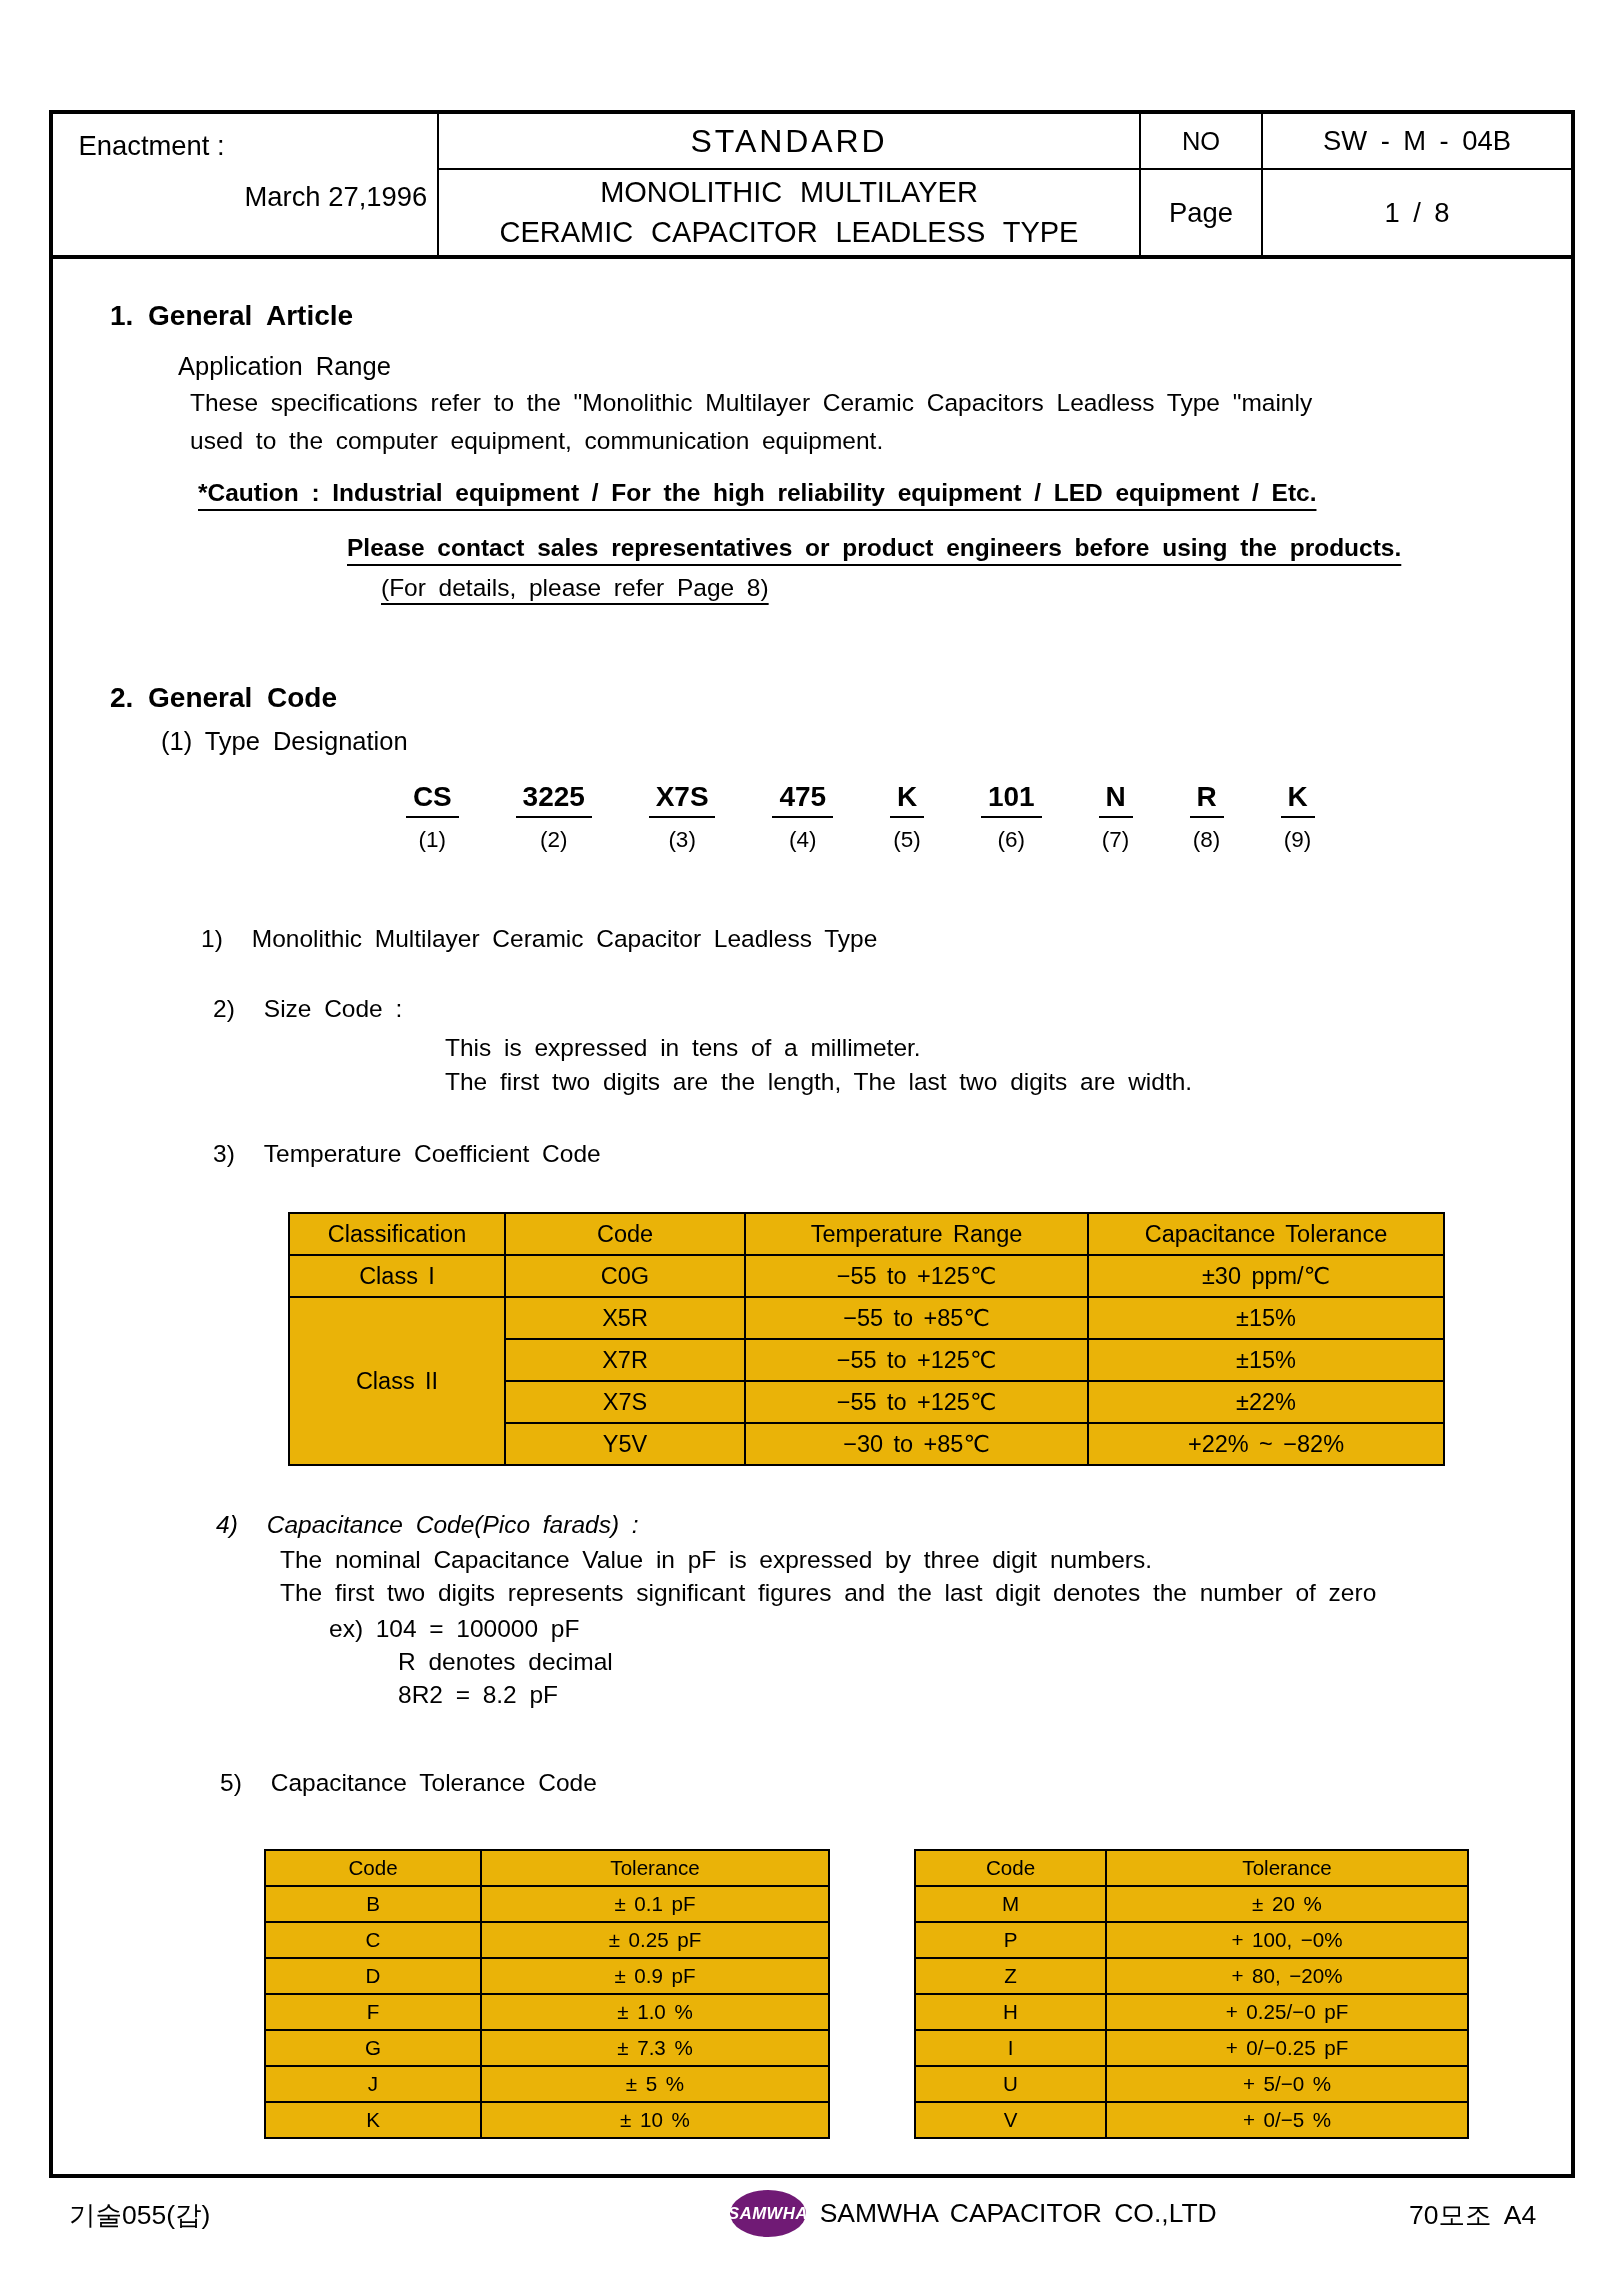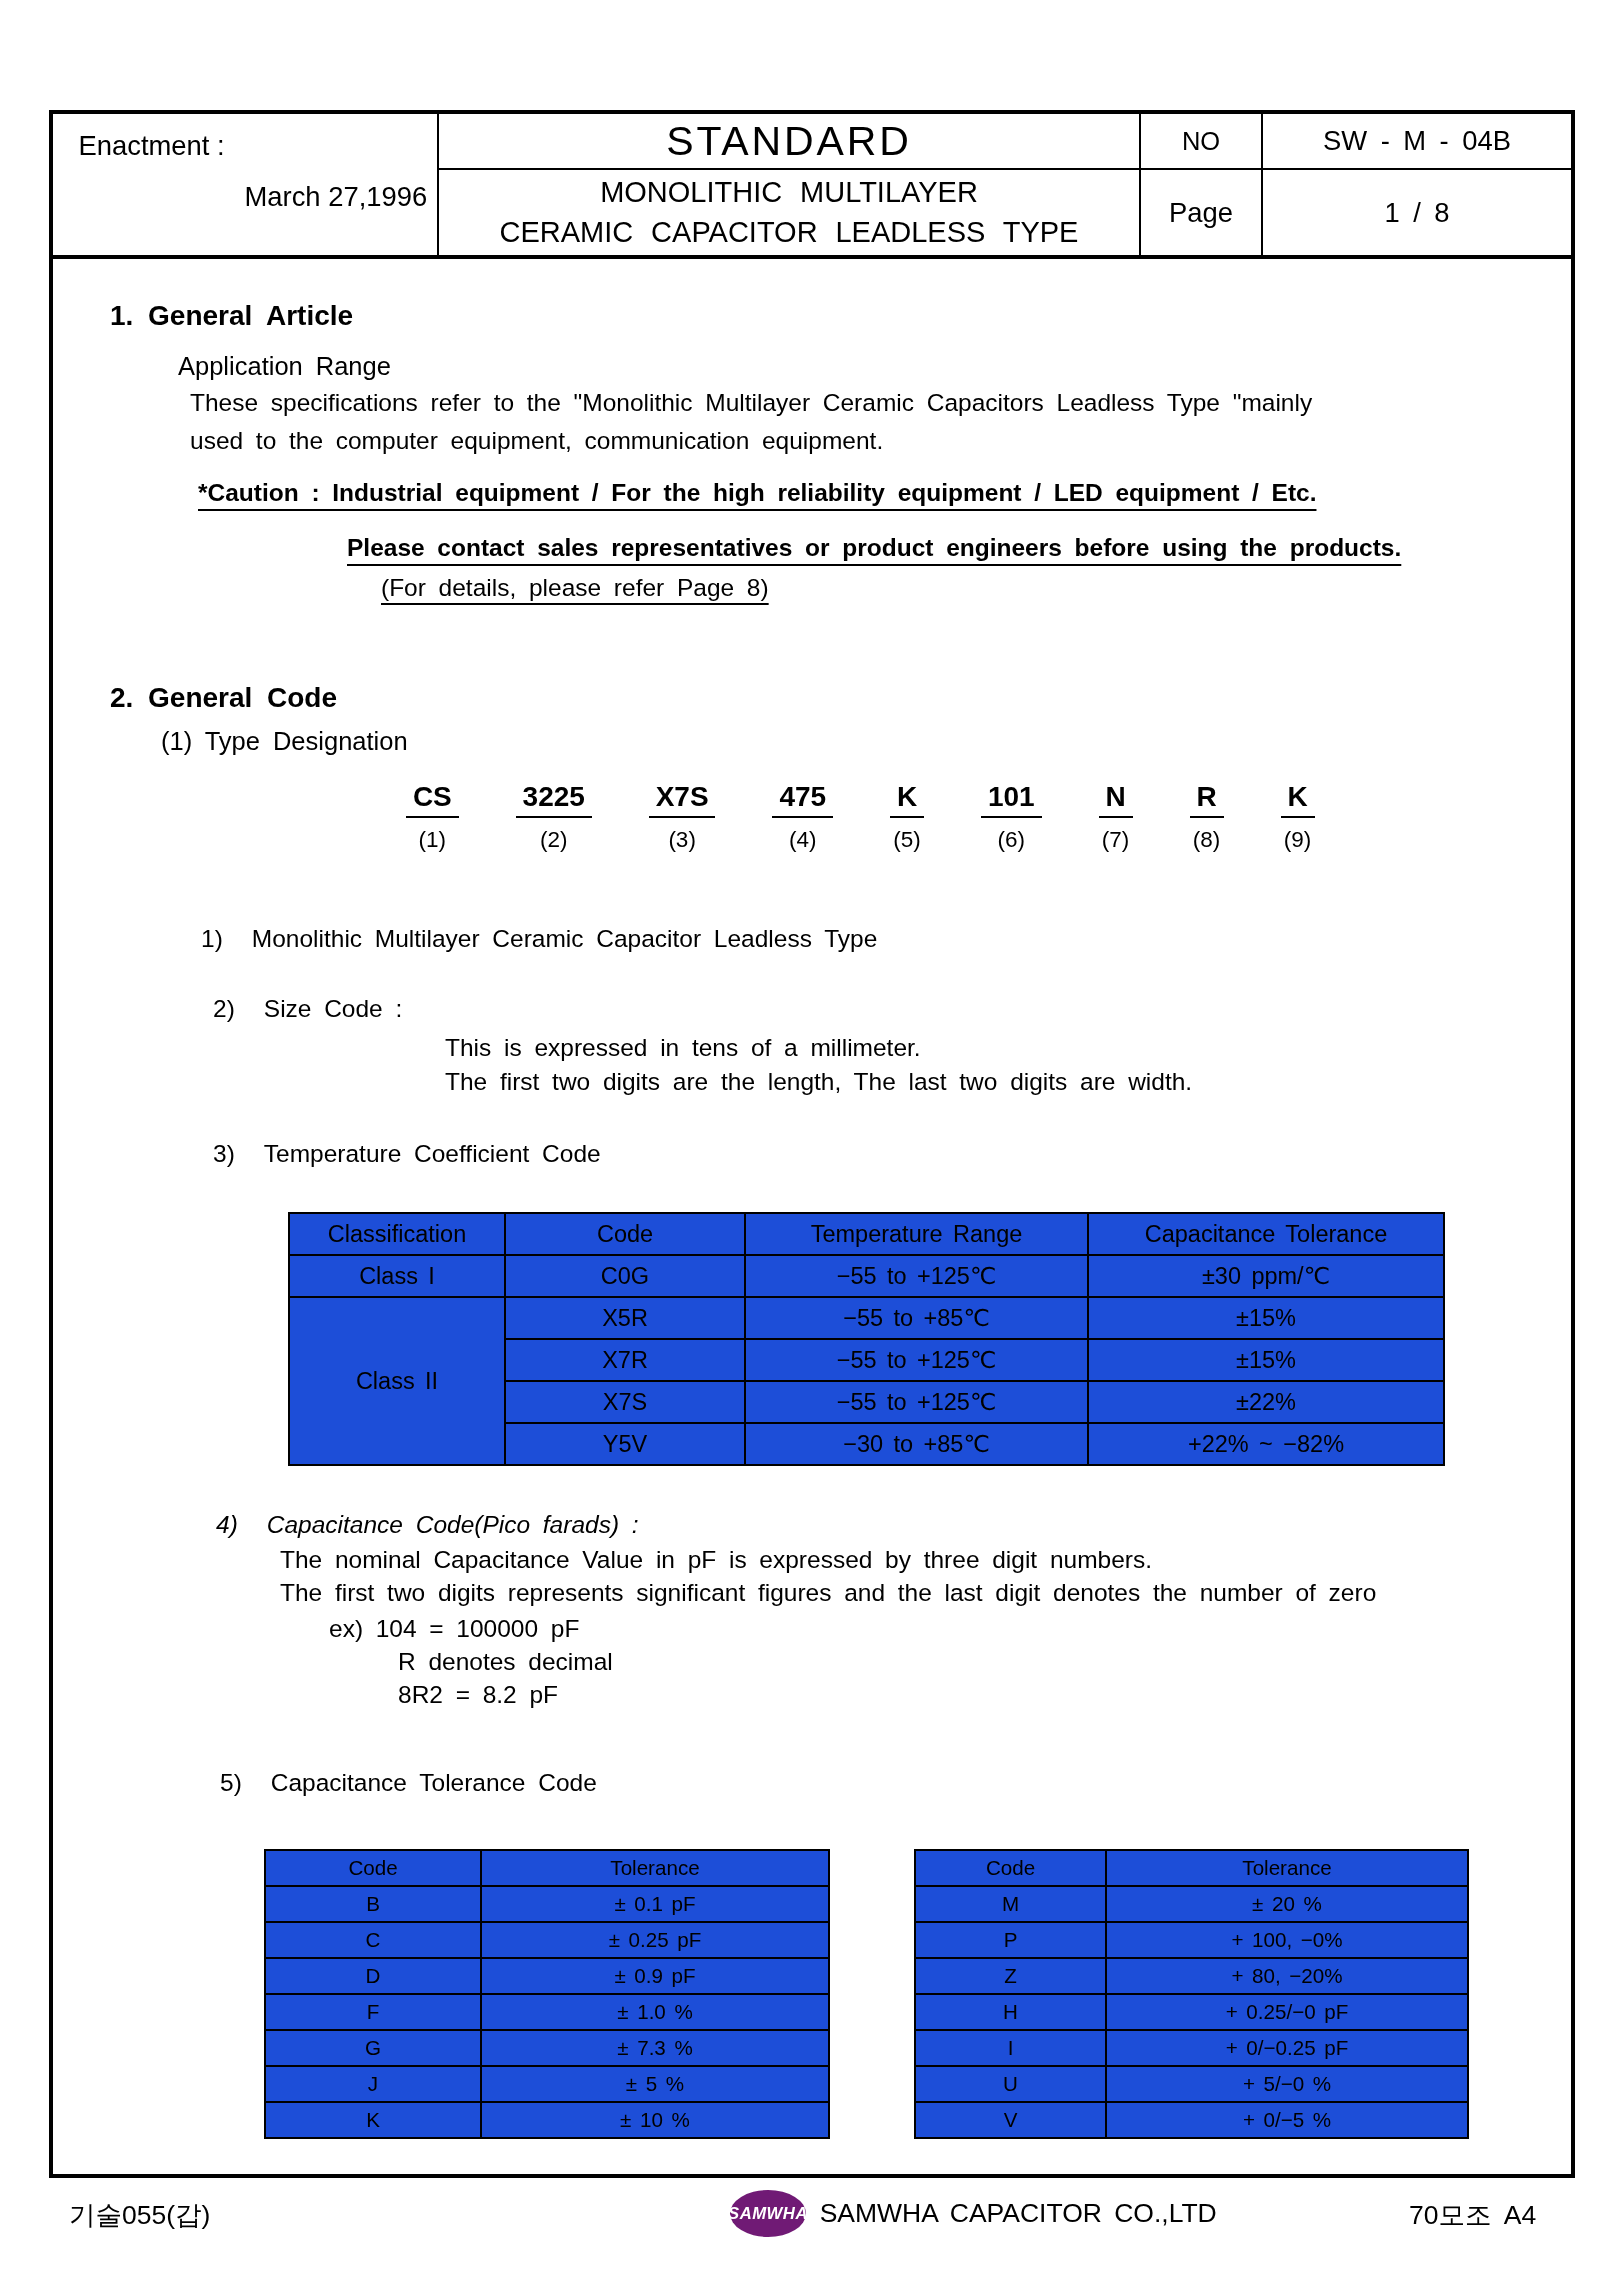"STANDARD" .h-title { font-size: 41px -> 32px }
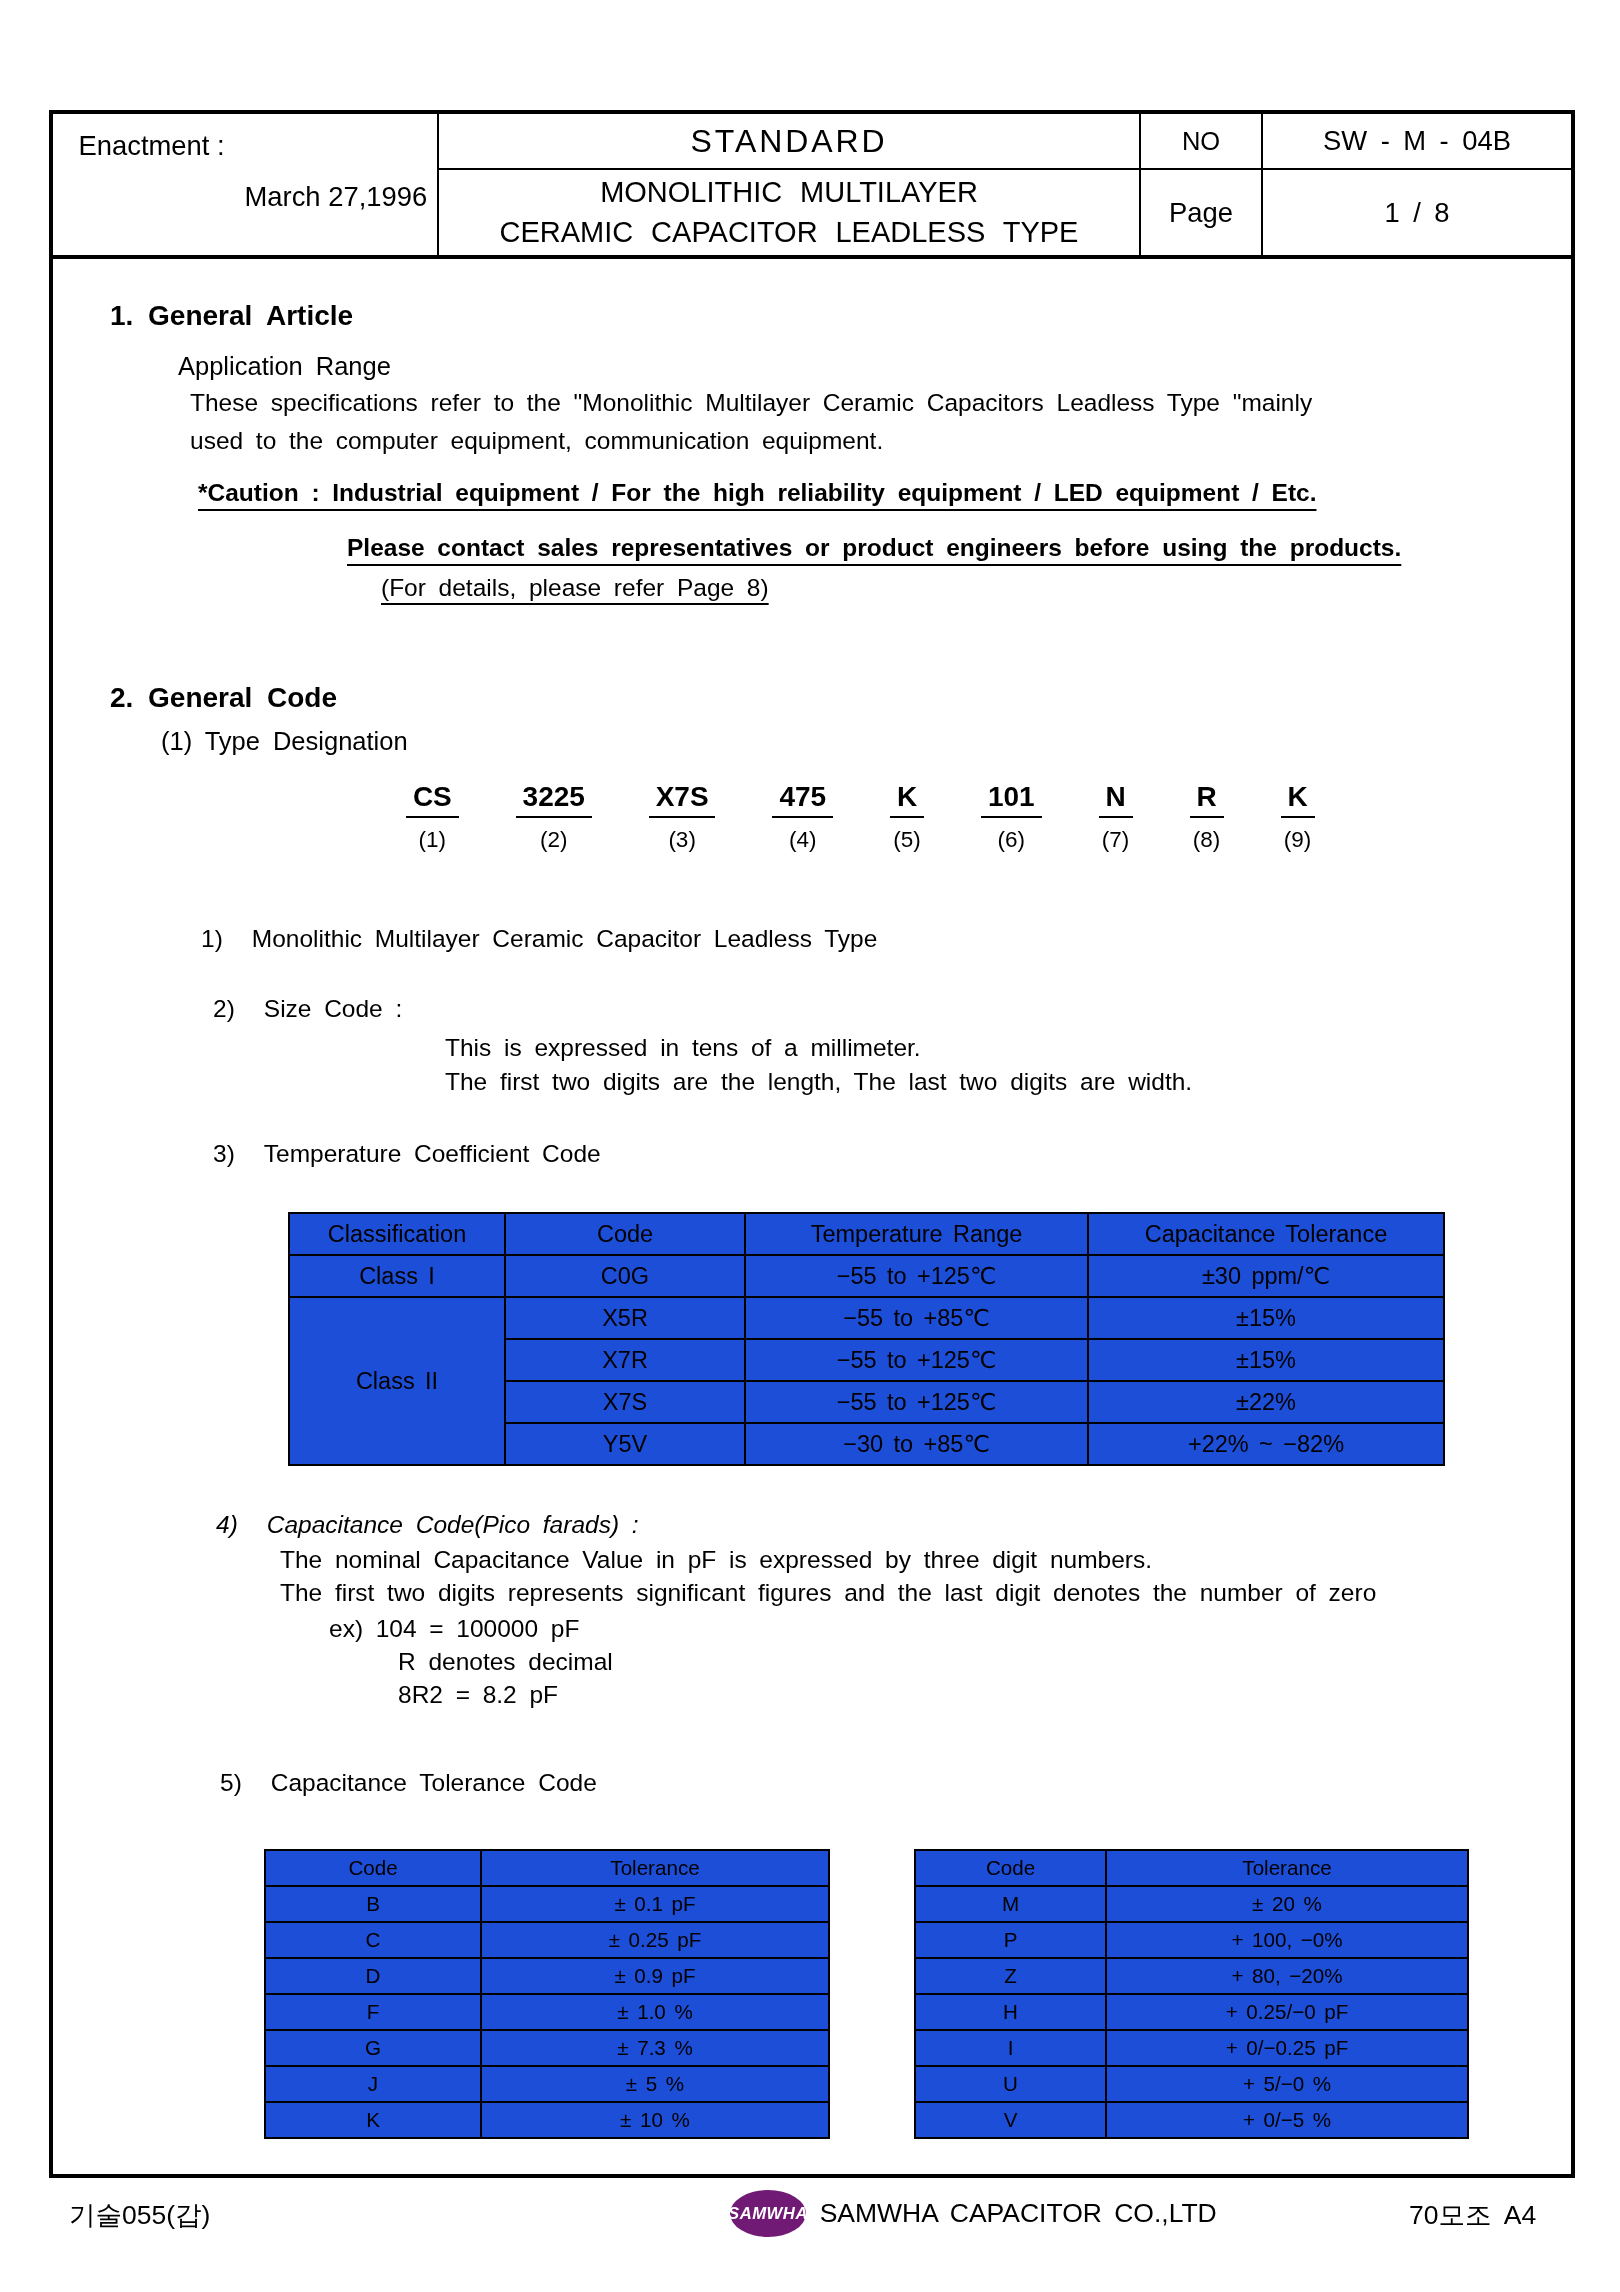"Classification" table { background: #1d4ed8 -> #eab308 }
